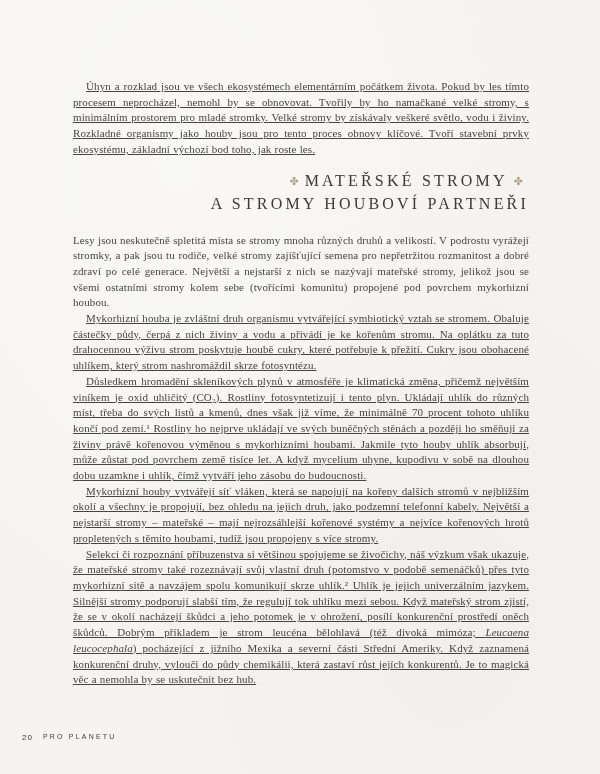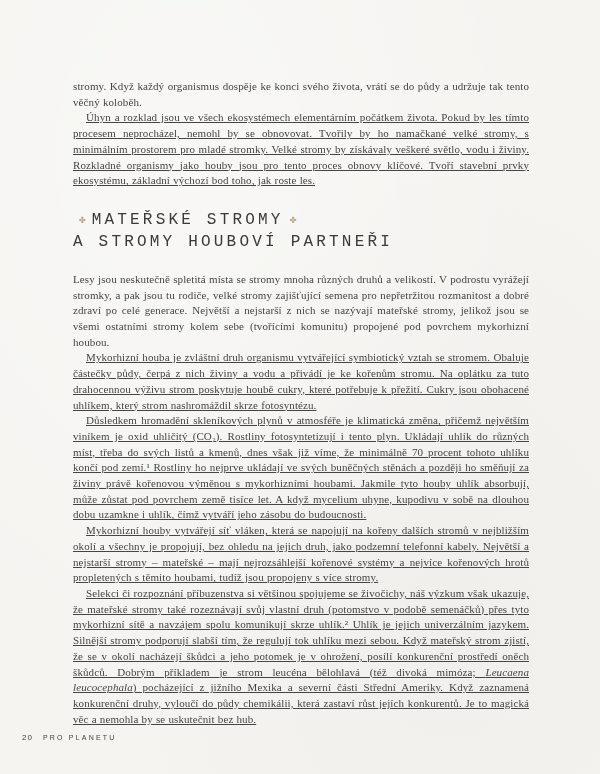"stromy. Když každý organismus dospěje" p.body-para { html: <p><span>stromy. Když každý organismus dospěje ke konci svého života, vrátí se do půdy a udržuje tak tento věčný koloběh.</span></p> -> none }
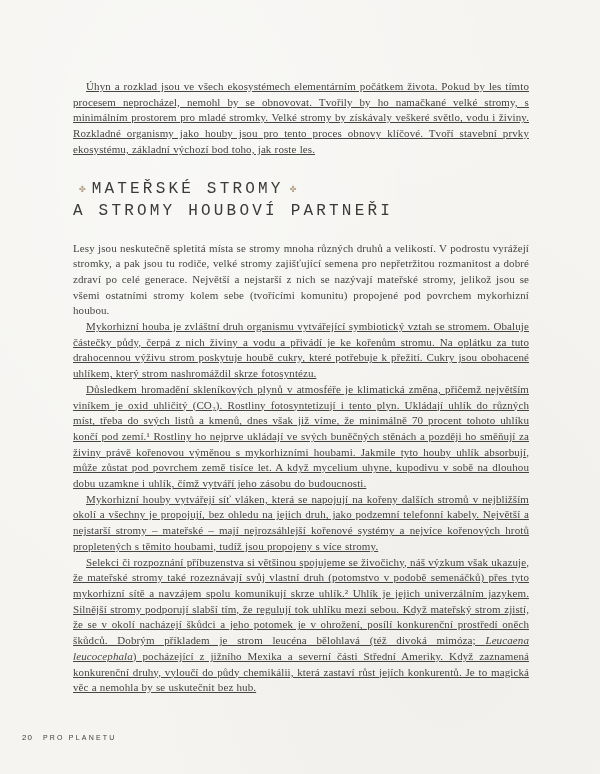"✤ MATEŘSKÉ STROMY ✤" .section-heading { font-family: Liberation Mono, monospace -> none; margin: 21px 0 19px 0 -> 12px 0 19px 0; text-align: left -> right }
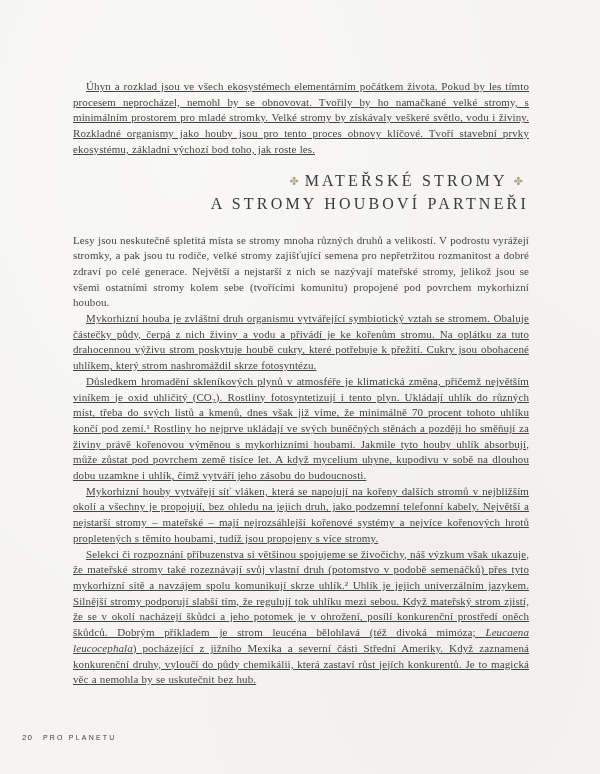"20" .footer { align-items: center -> flex-start }
